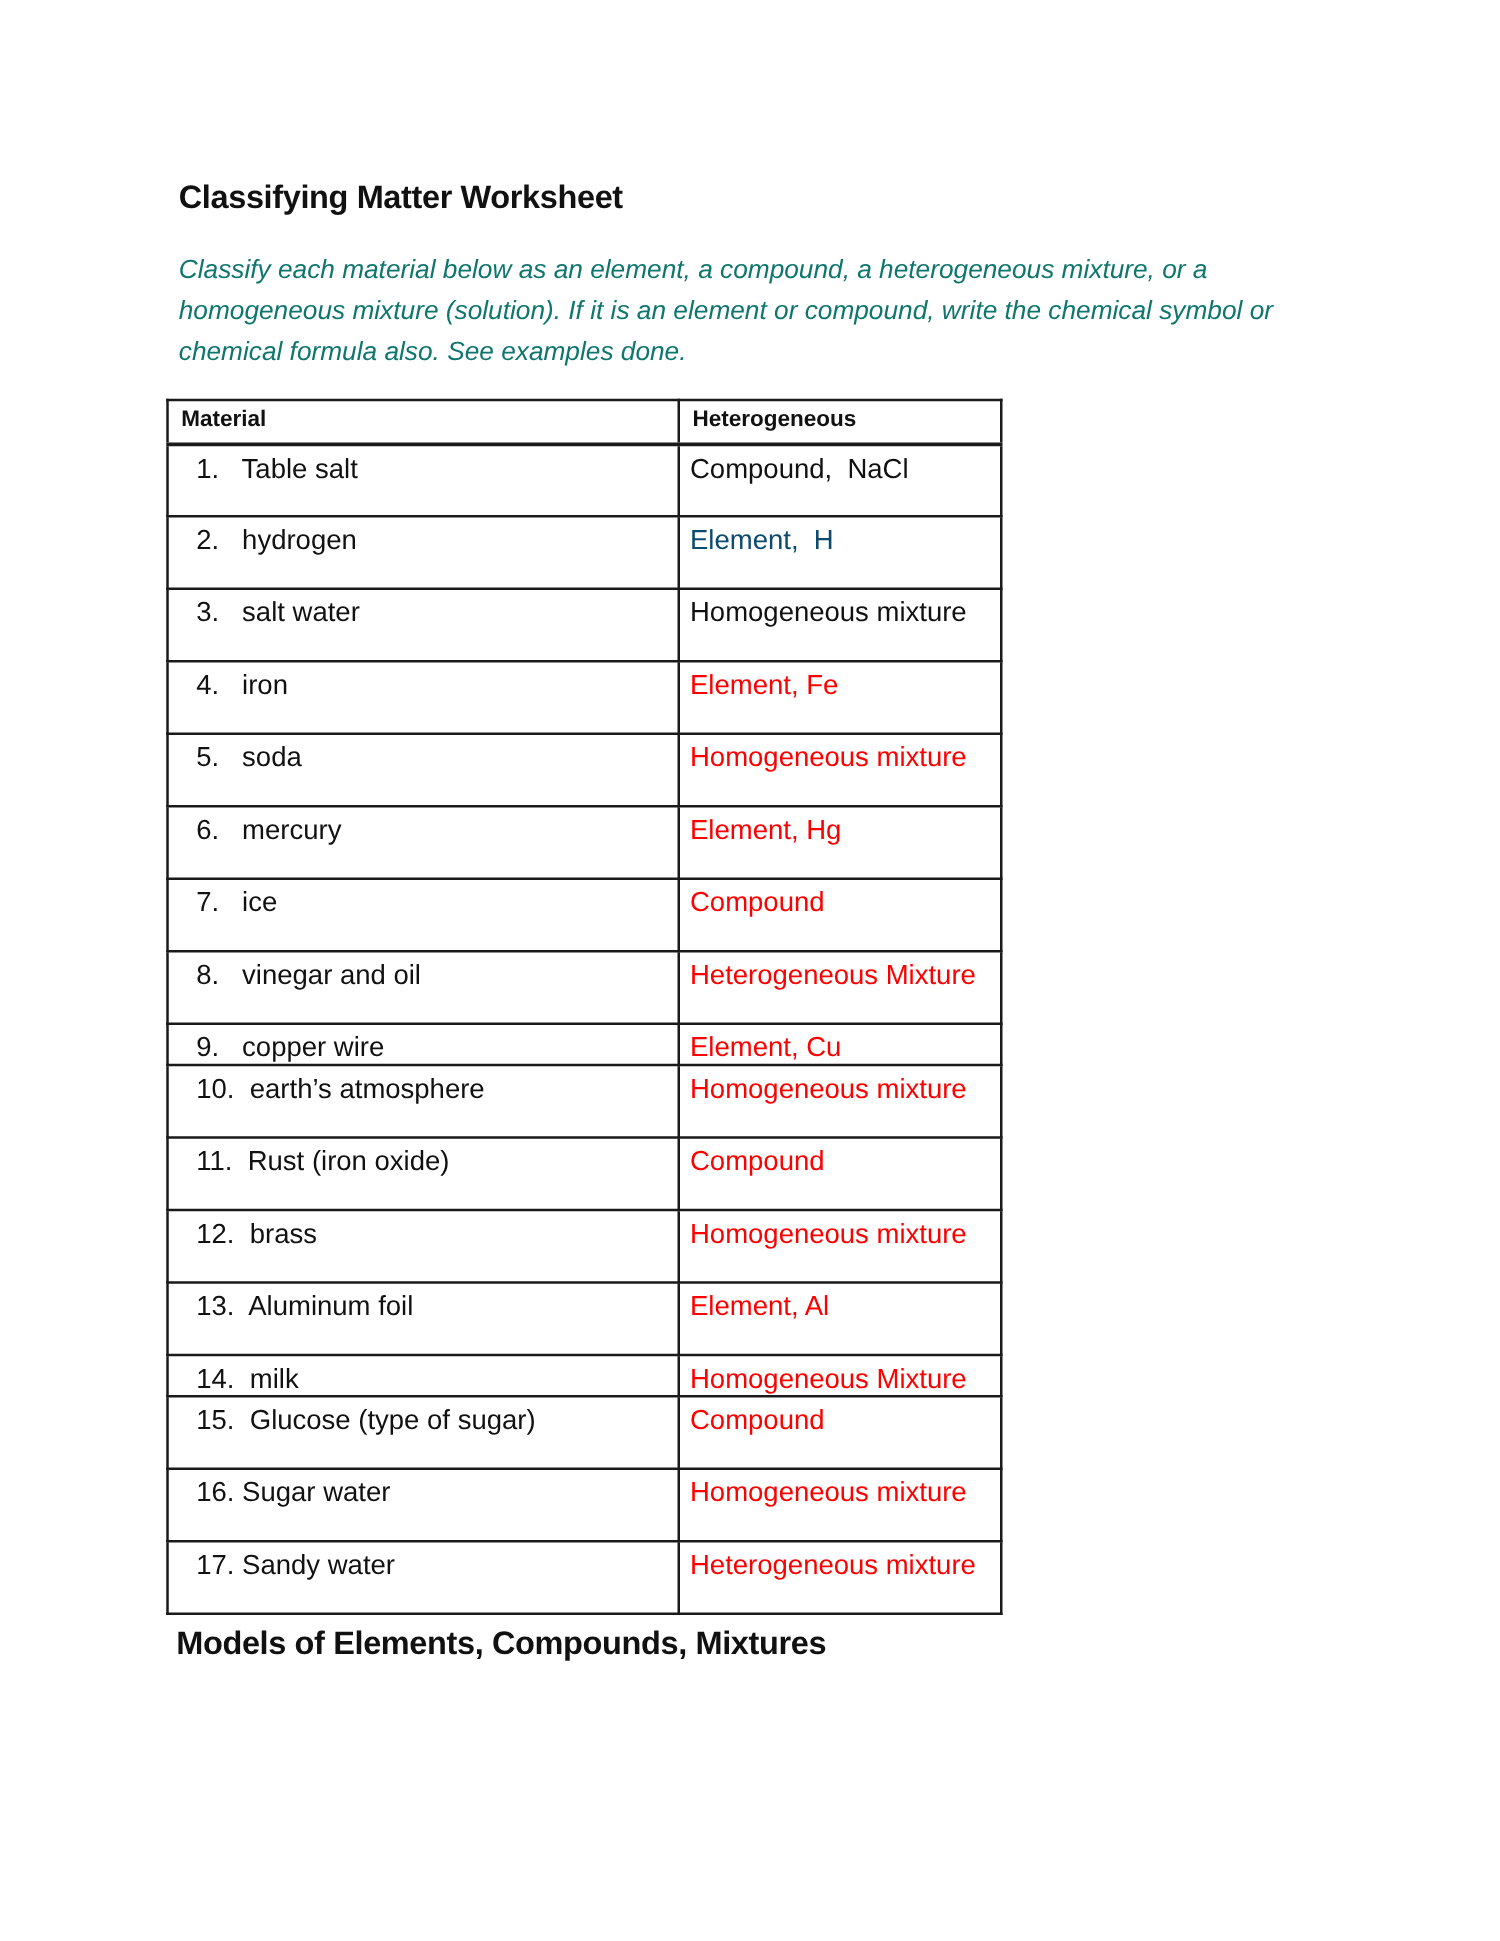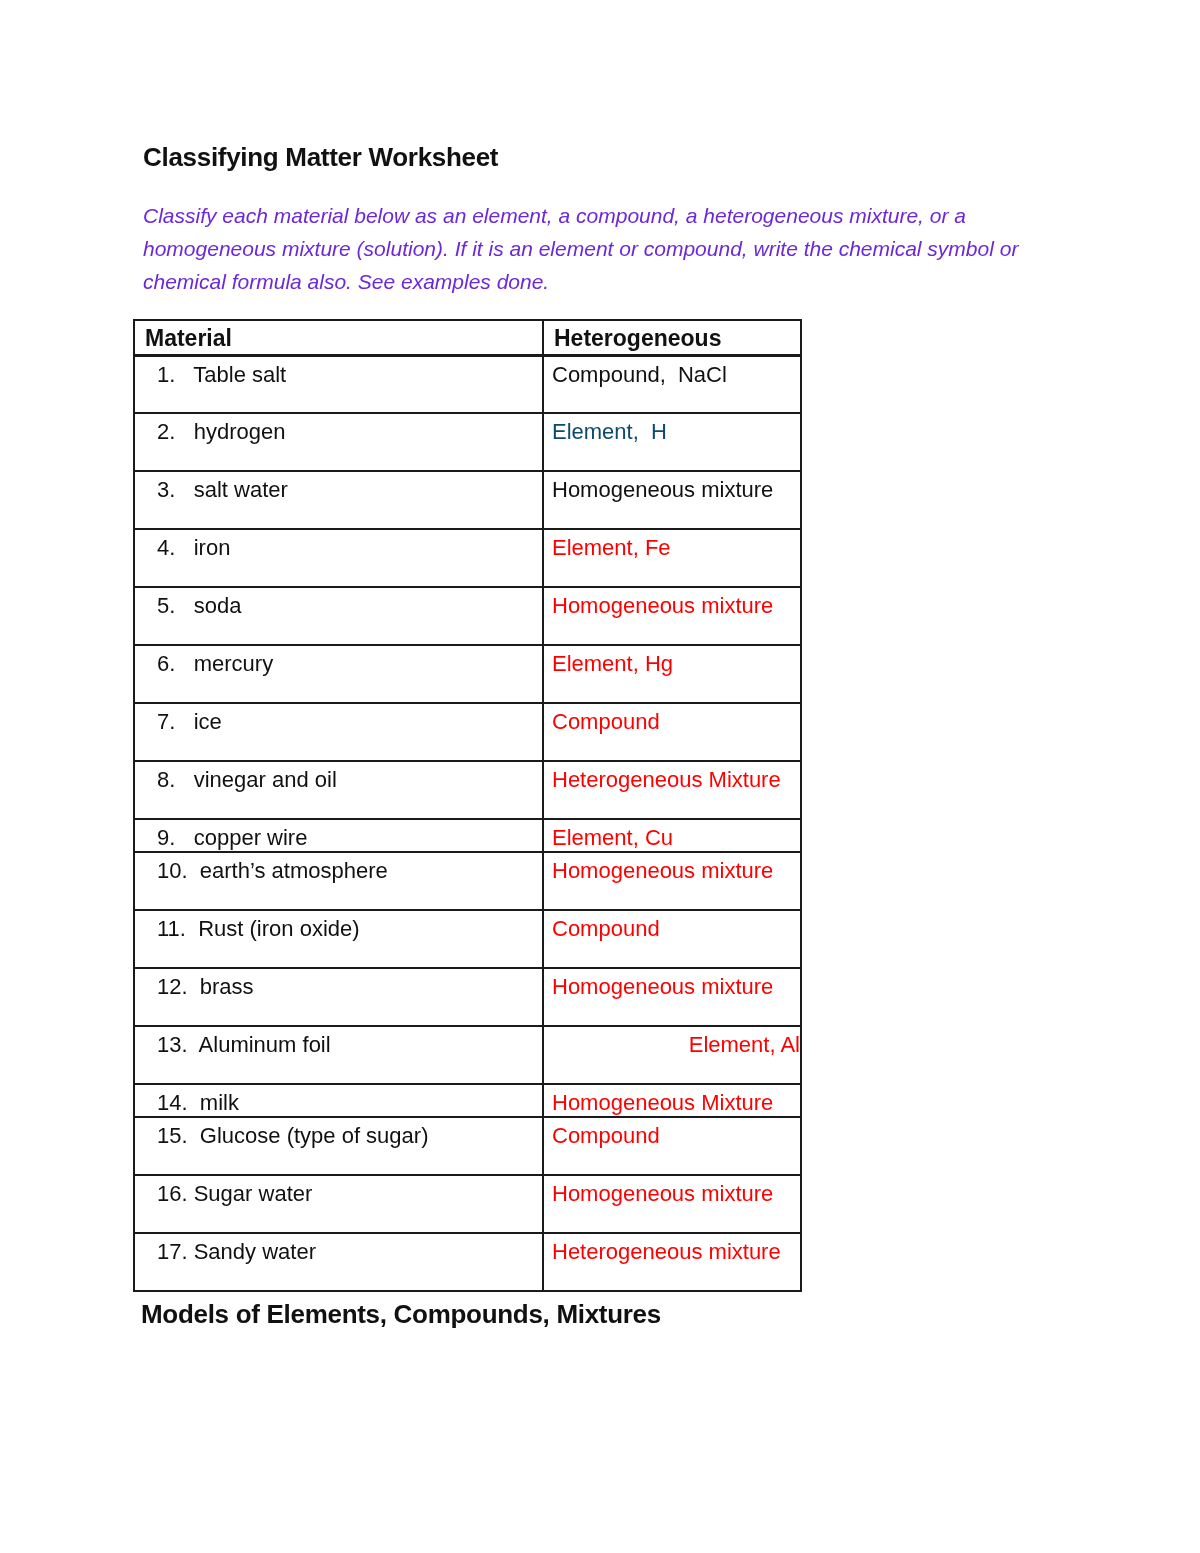"Classify each material below as" .intro { color: #6d28d9 -> #0f766e }
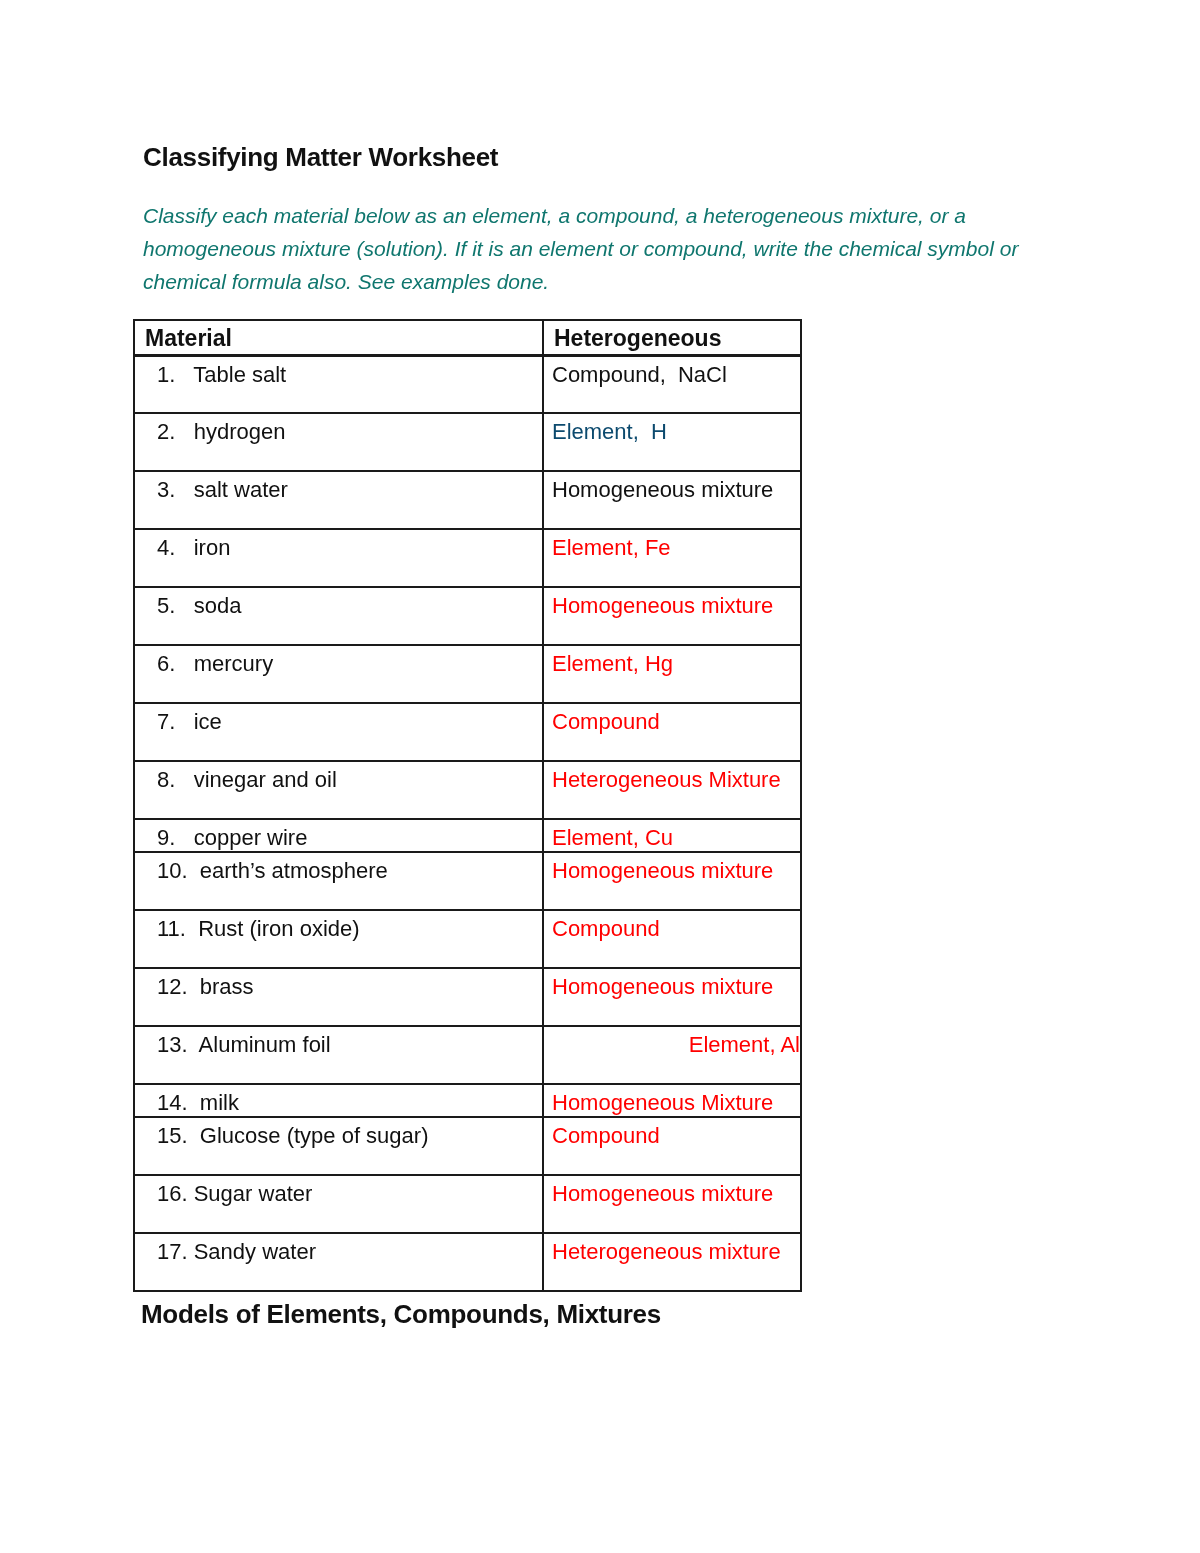"Material" table.worksheet th { font-size: 23px -> 18px }
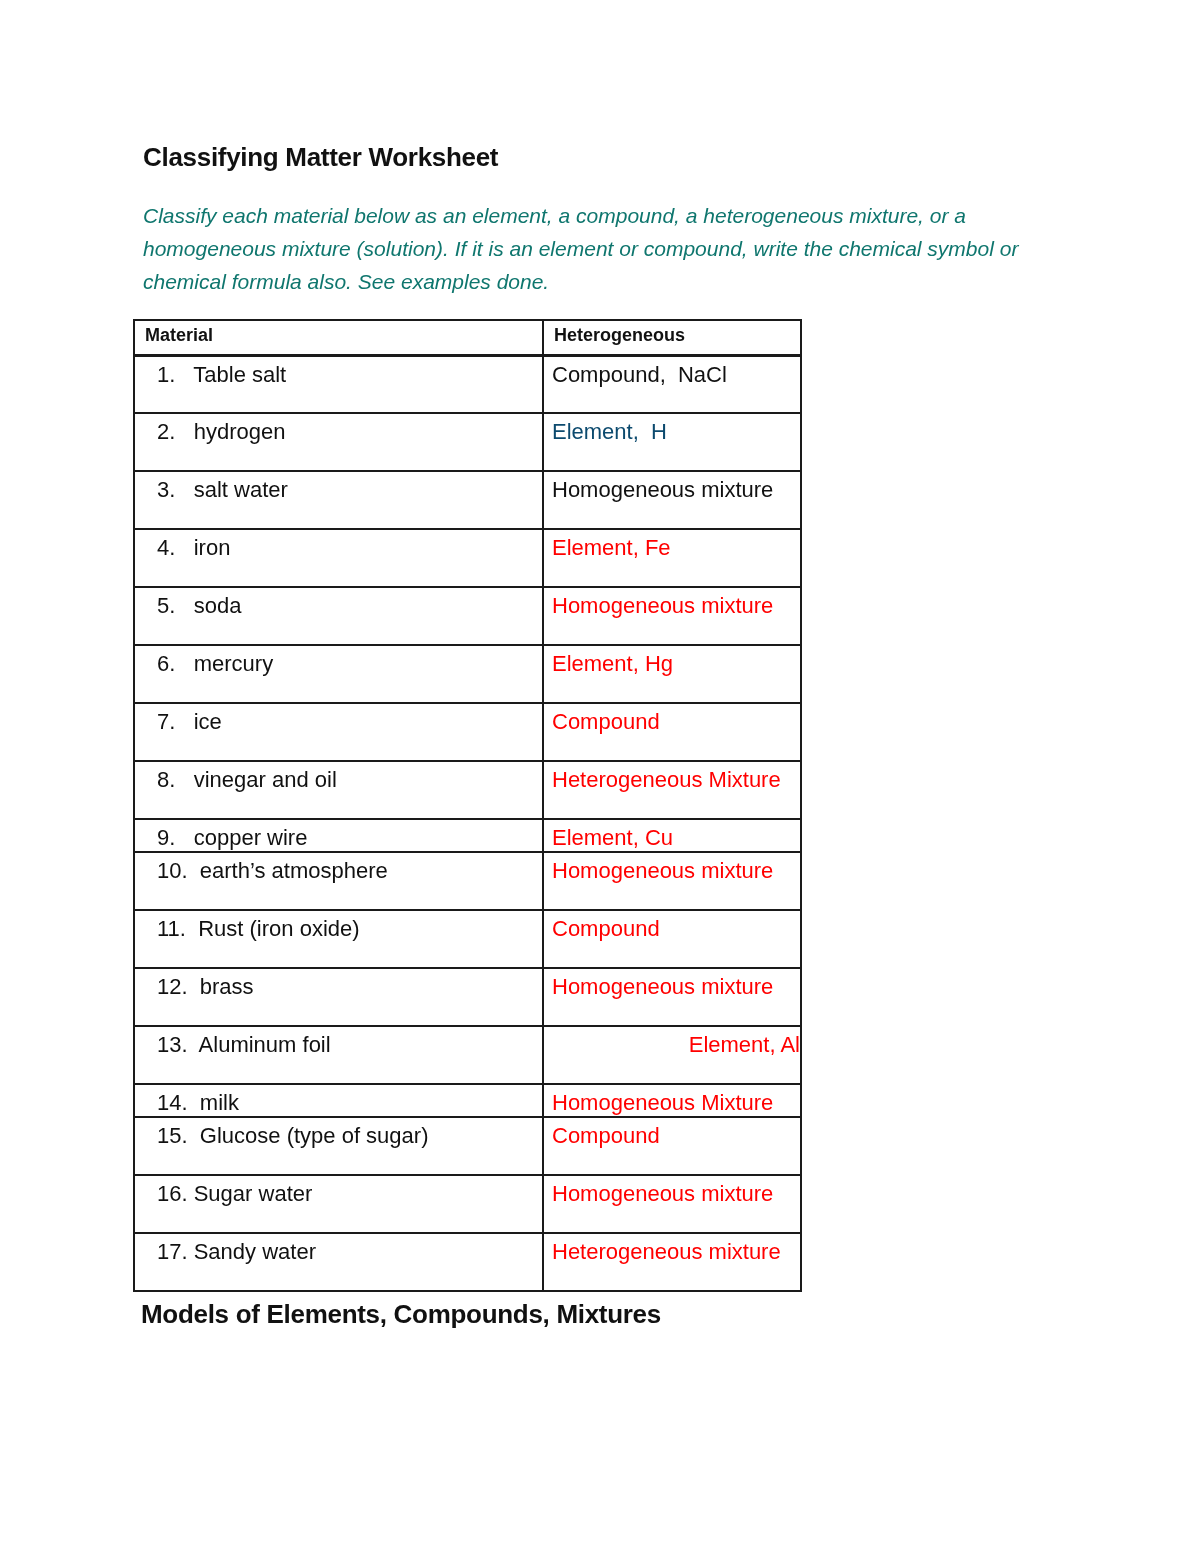"Element, Al" td.cls-cell { text-align: right -> none }
